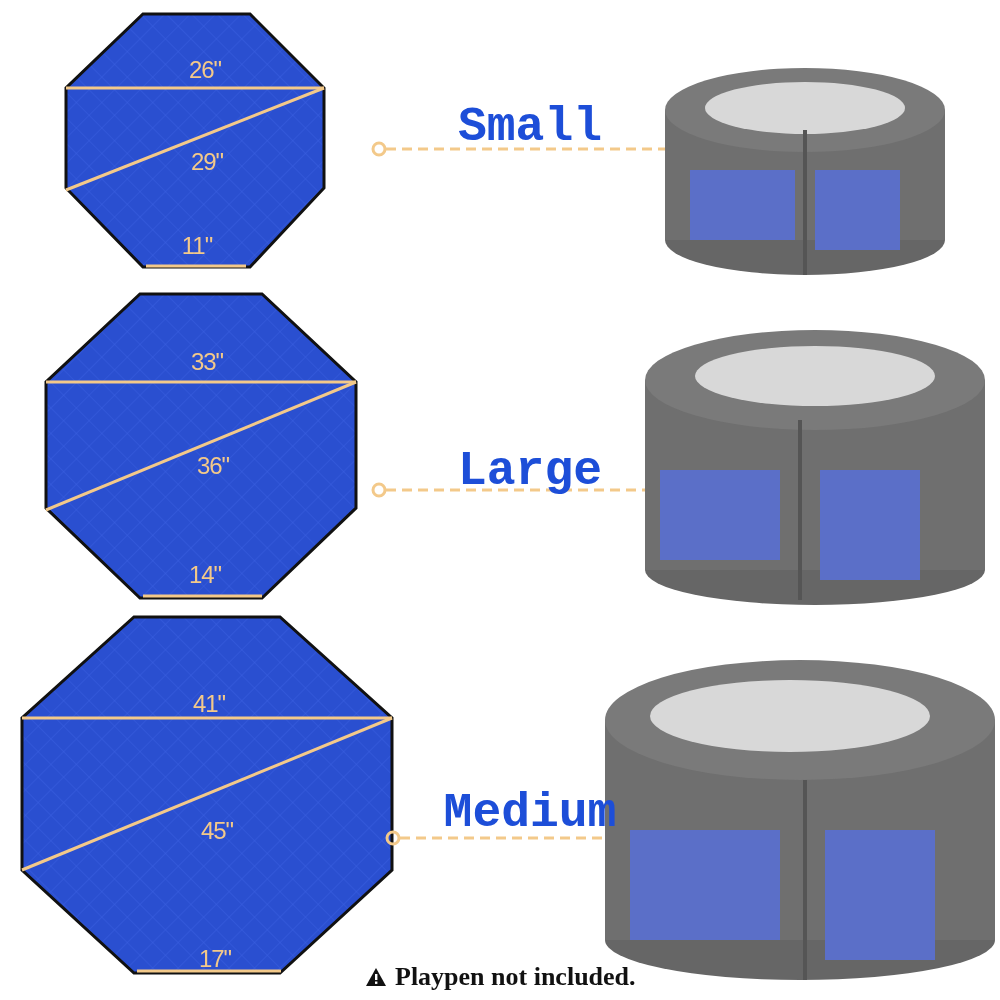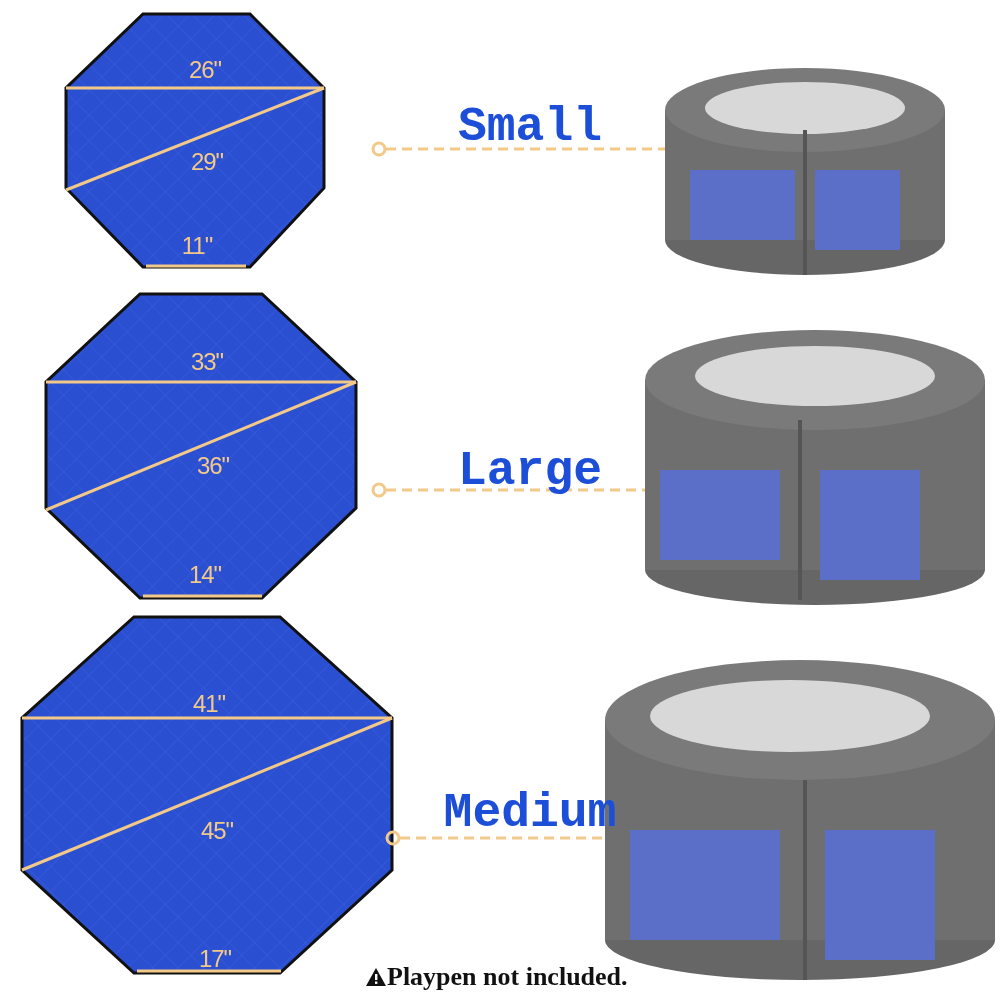"Playpen not included." .footer { gap: none -> 8px }
